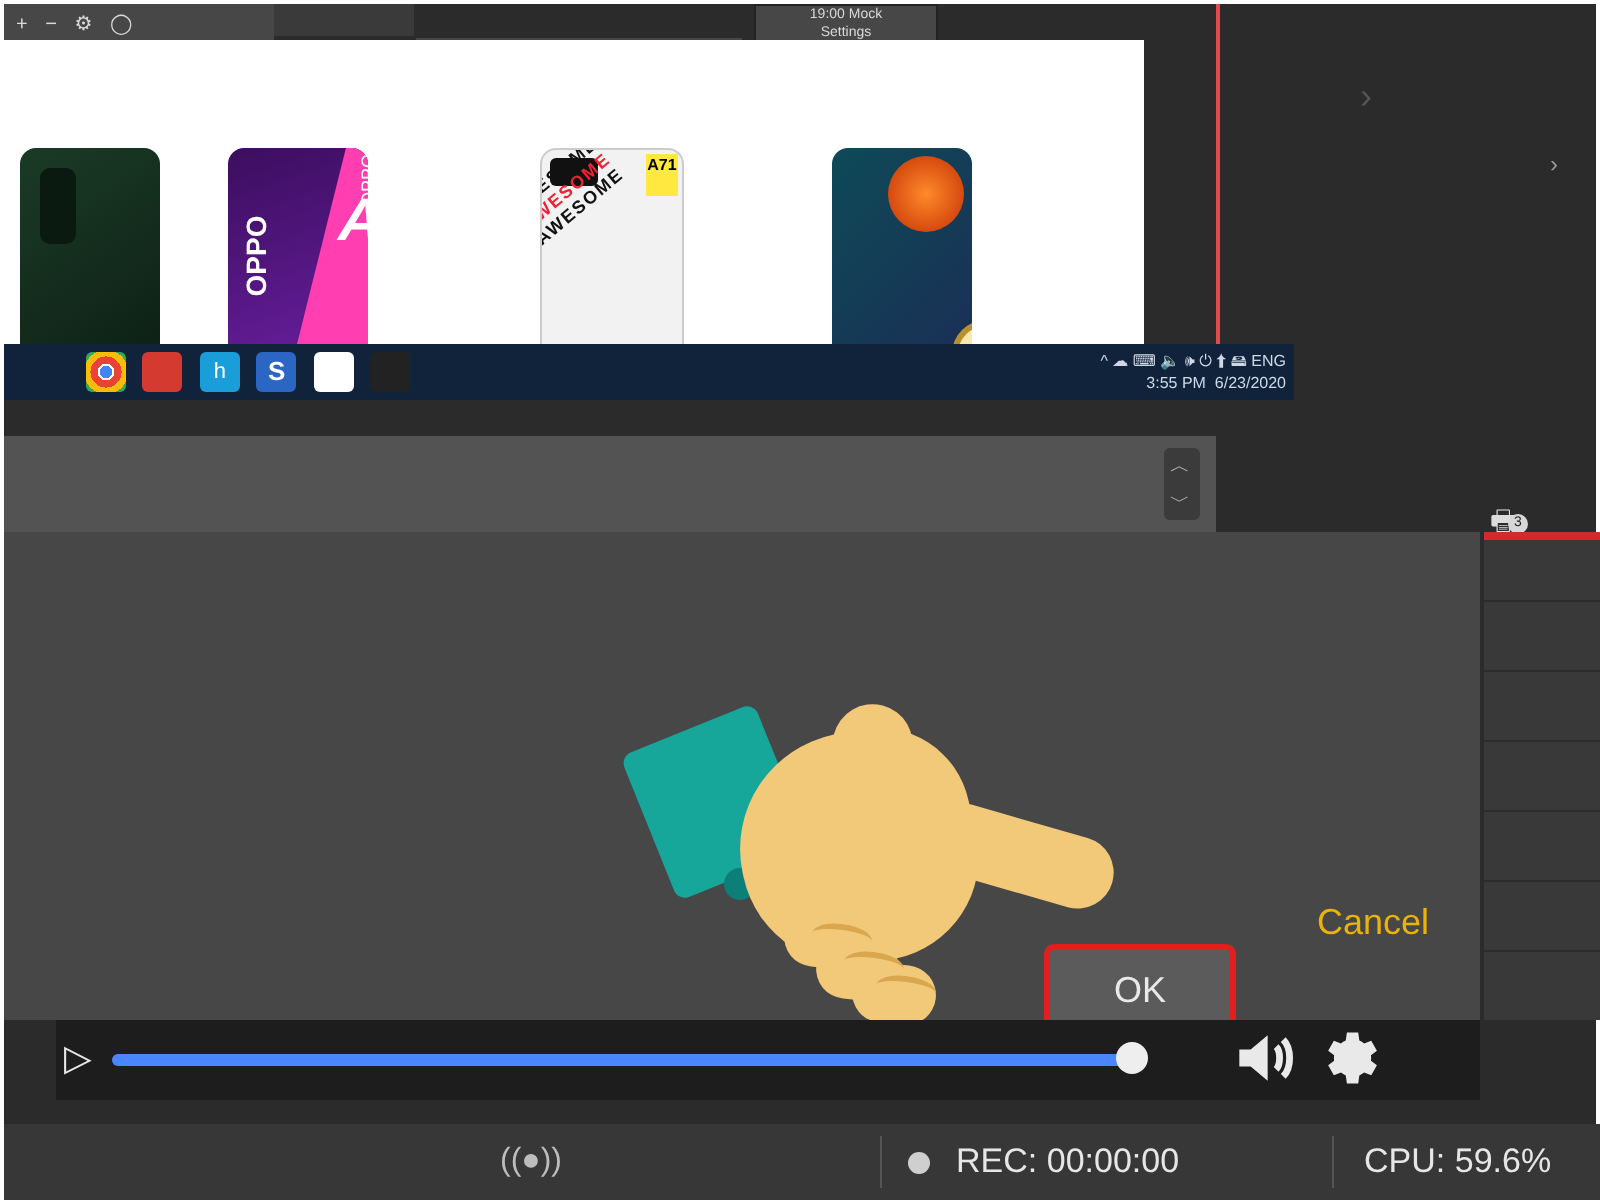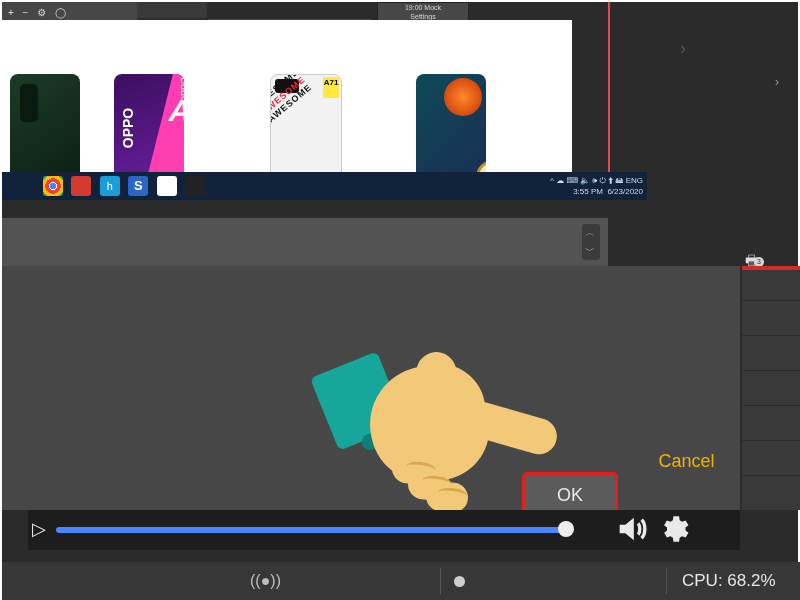"REC: 00:00:00" span.rec { html: none -> <span> <span>REC:</span> <span>00:00:00</span> </span> }
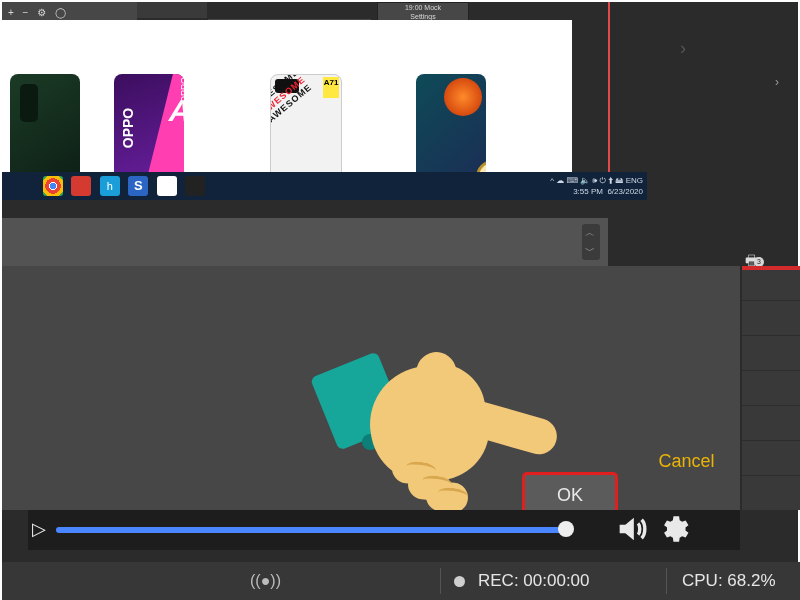"68.2%" span { text: 68.2% -> 59.6% }
